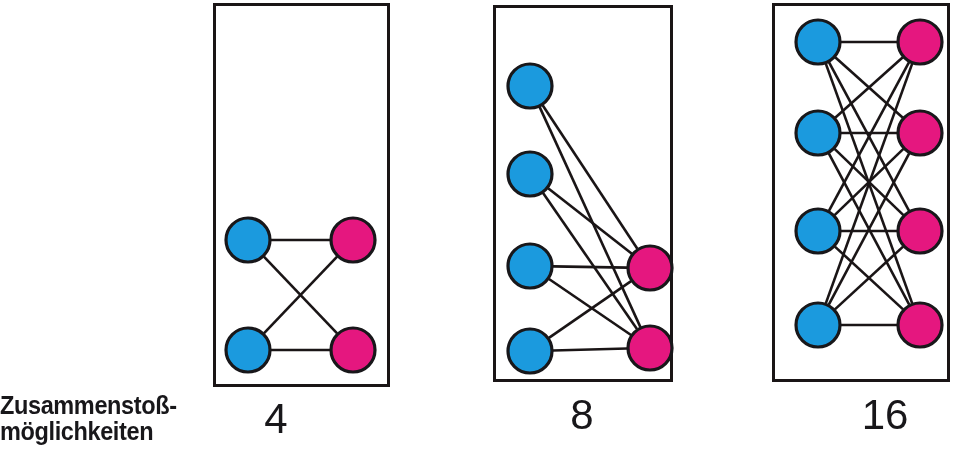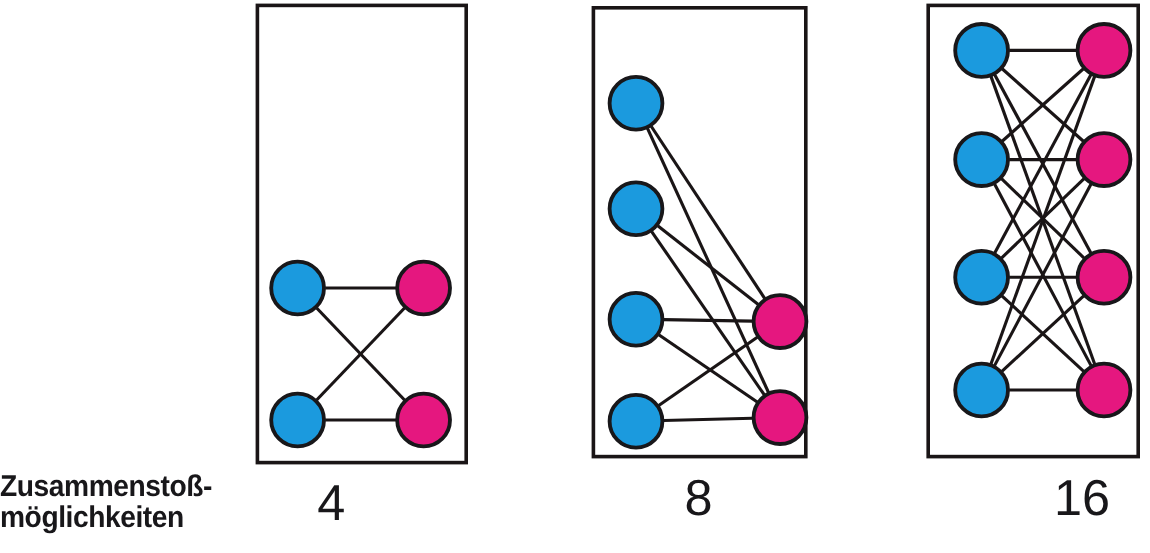"16" #count-2 { text-align: right -> none }
